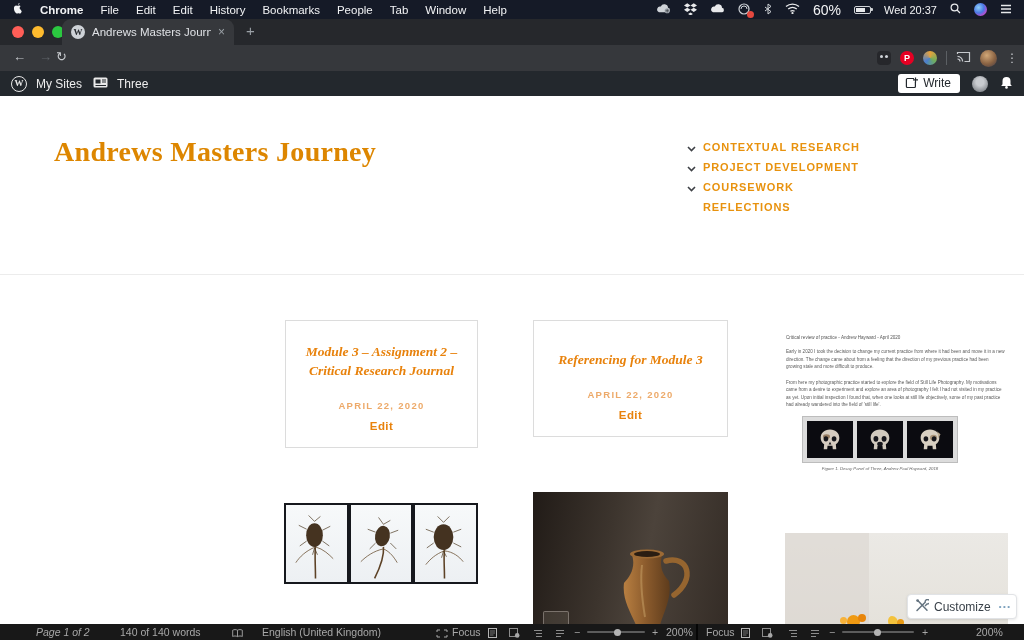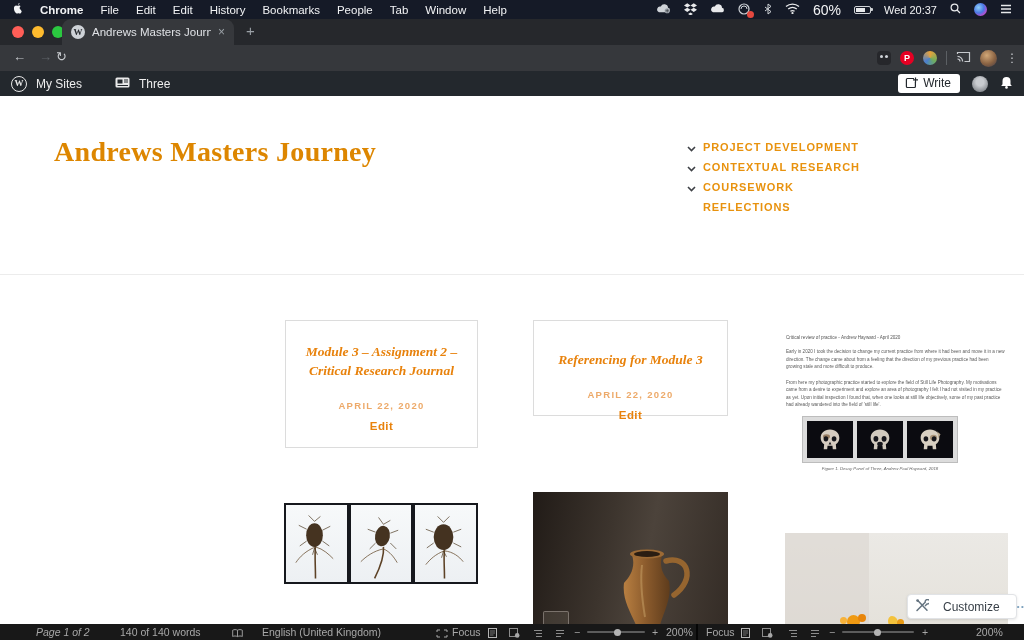"My Sites" span { margin-right: 24px -> 2px }
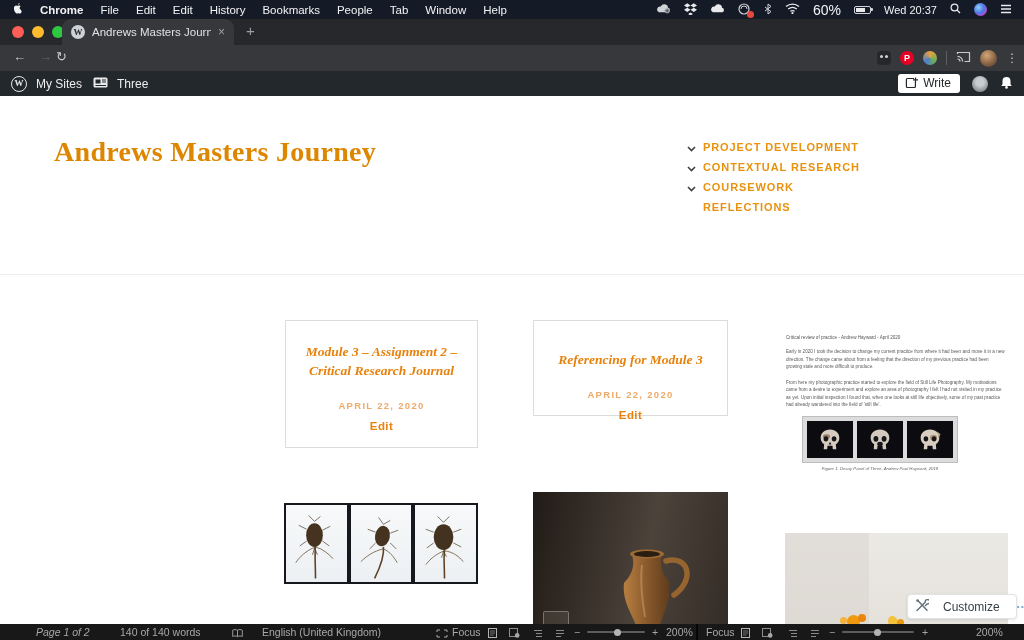"PROJECT DEVELOPMENT" div.nav-item { order: before "CONTEXTUAL RESEARCH" -> after "CONTEXTUAL RESEARCH" }
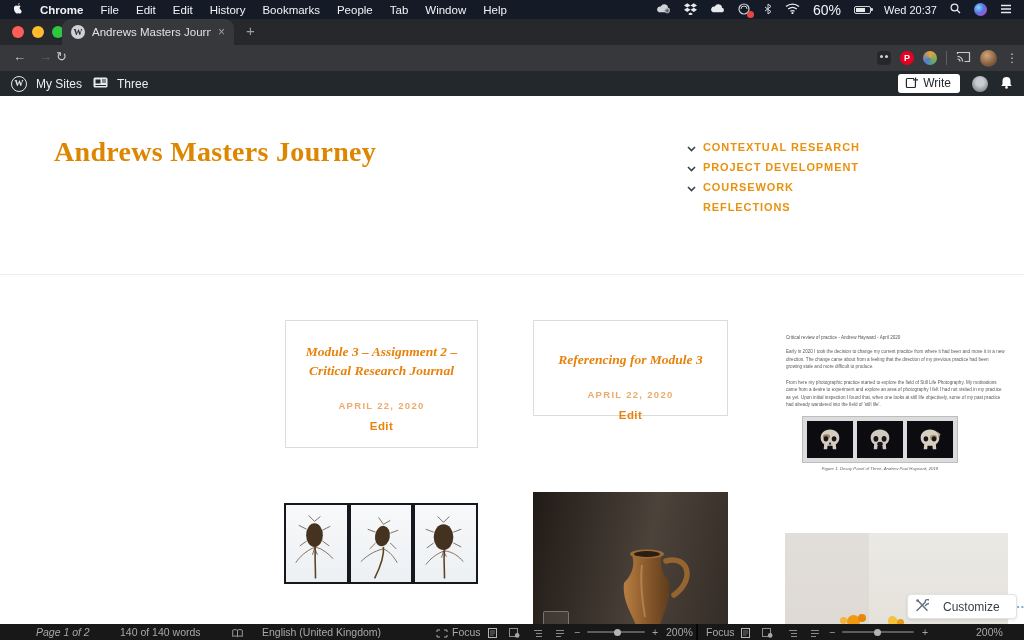"Referencing for Module 3" .card-b { height: 96px -> 117px }
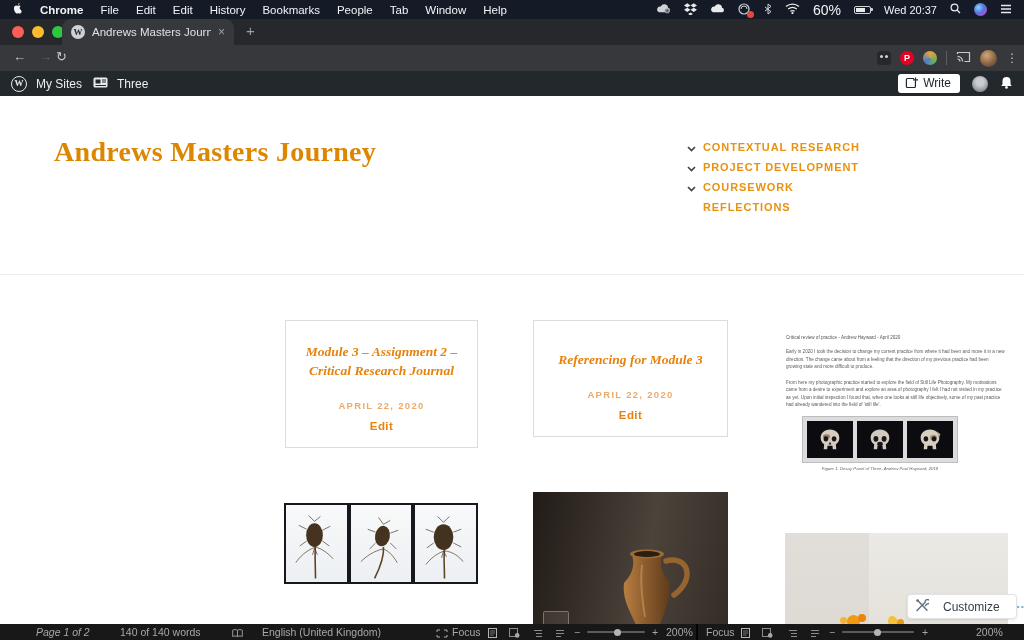"Customize" .customize-btn { gap: 14px -> 5px }
